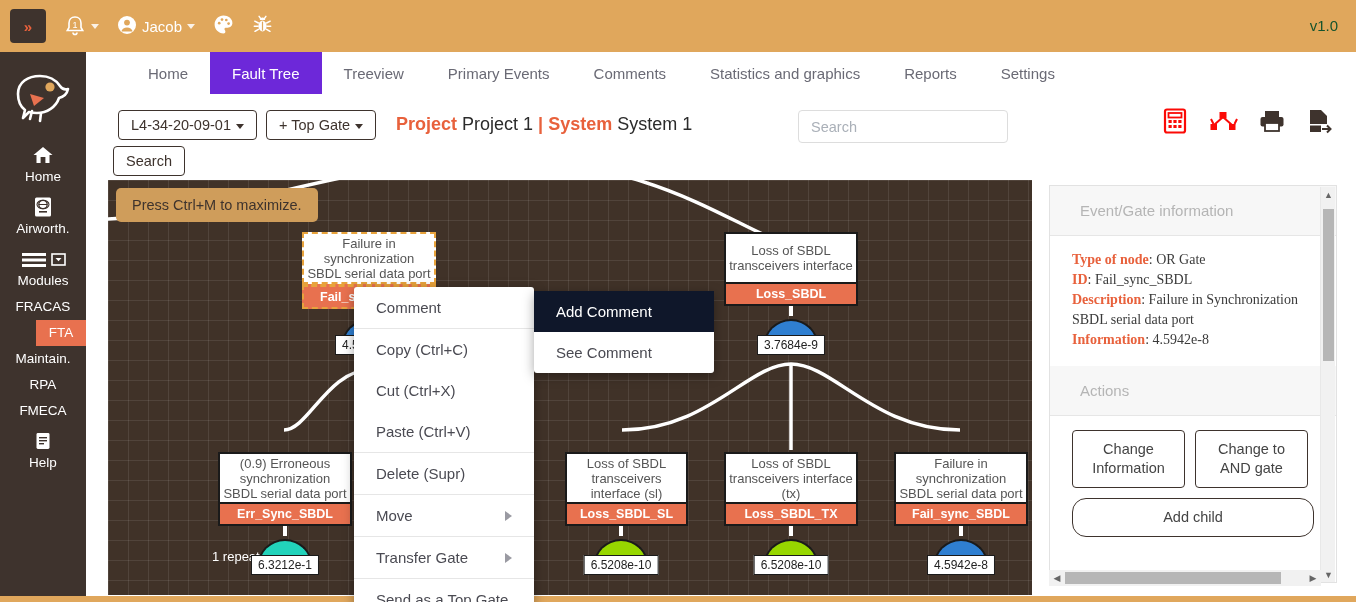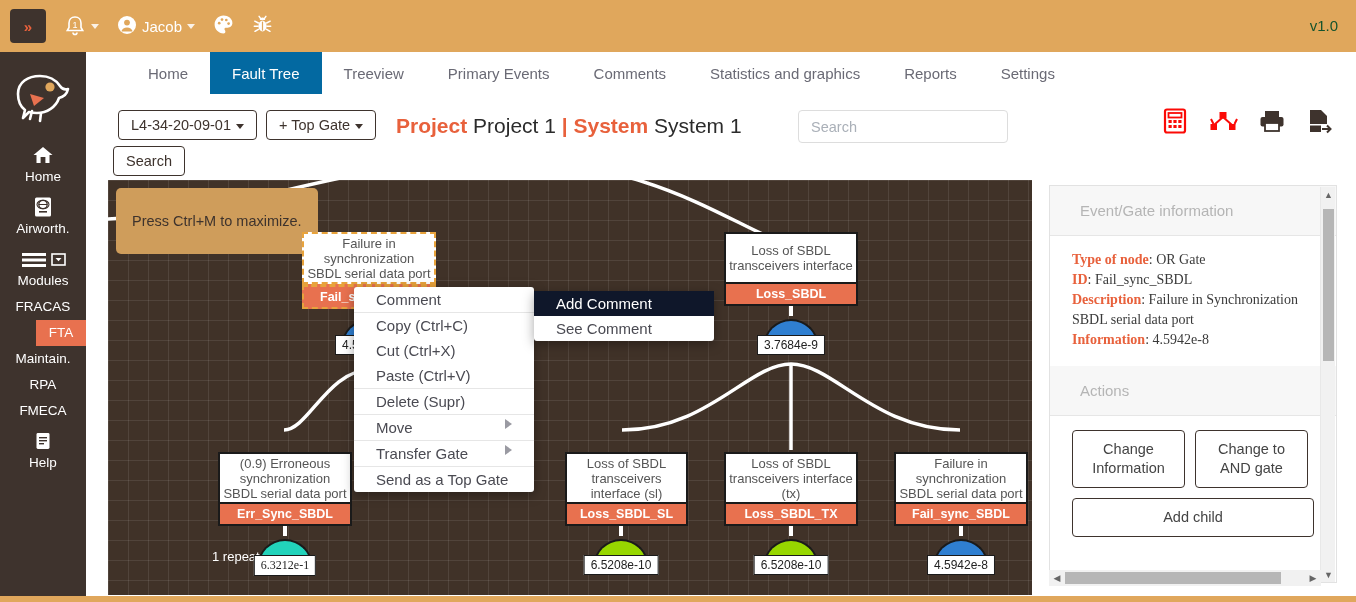"Fault Tree" .nav-tab.active { background: #0369a1 -> #6d28d9 }
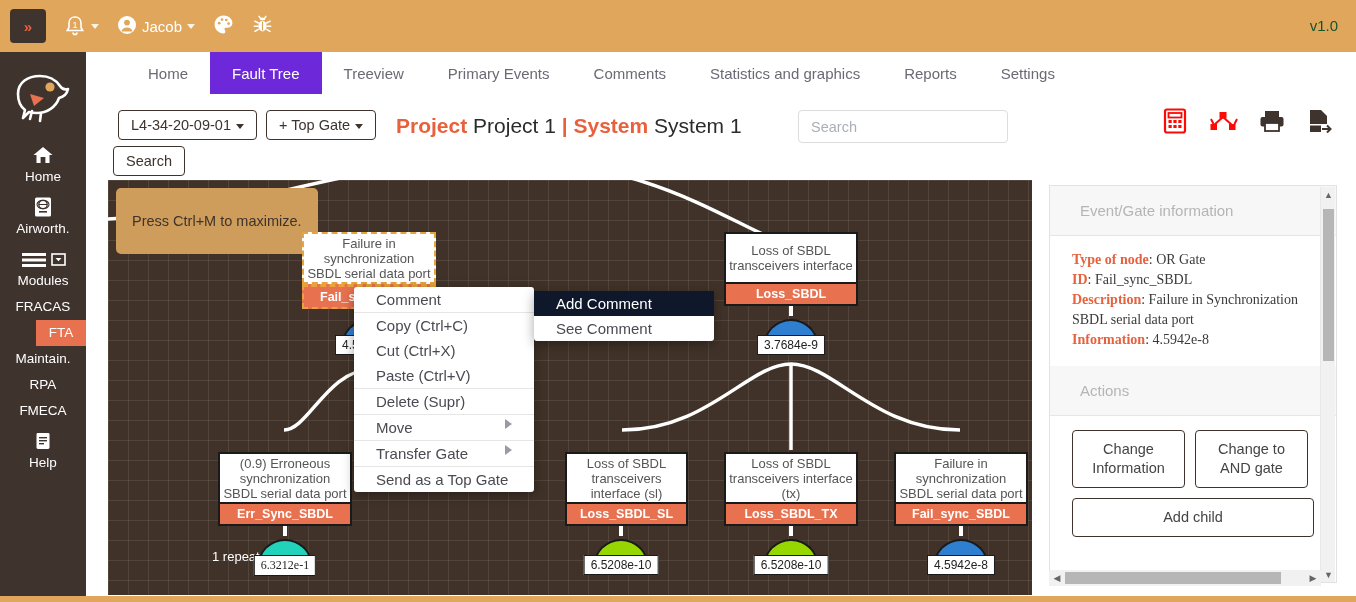"Project Project 1 | System" .proj-title { font-size: 21px -> 18px }
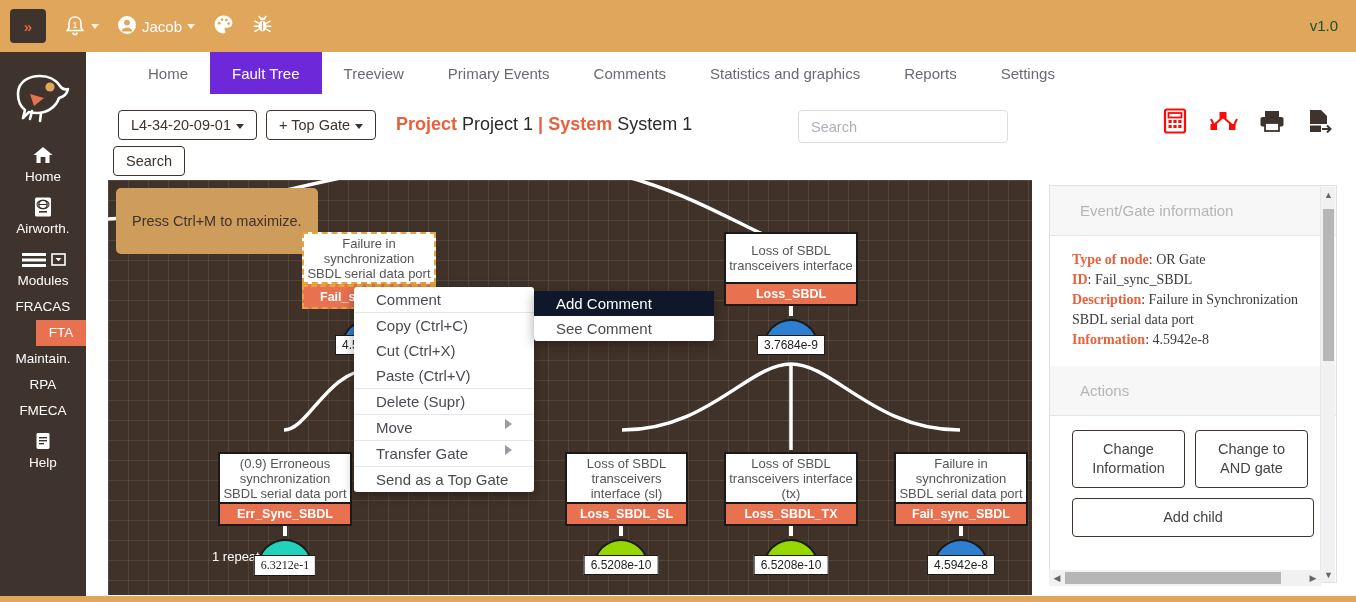"Press Ctrl+M to maximize." .tip { padding: 25px 16px -> 9px 16px }
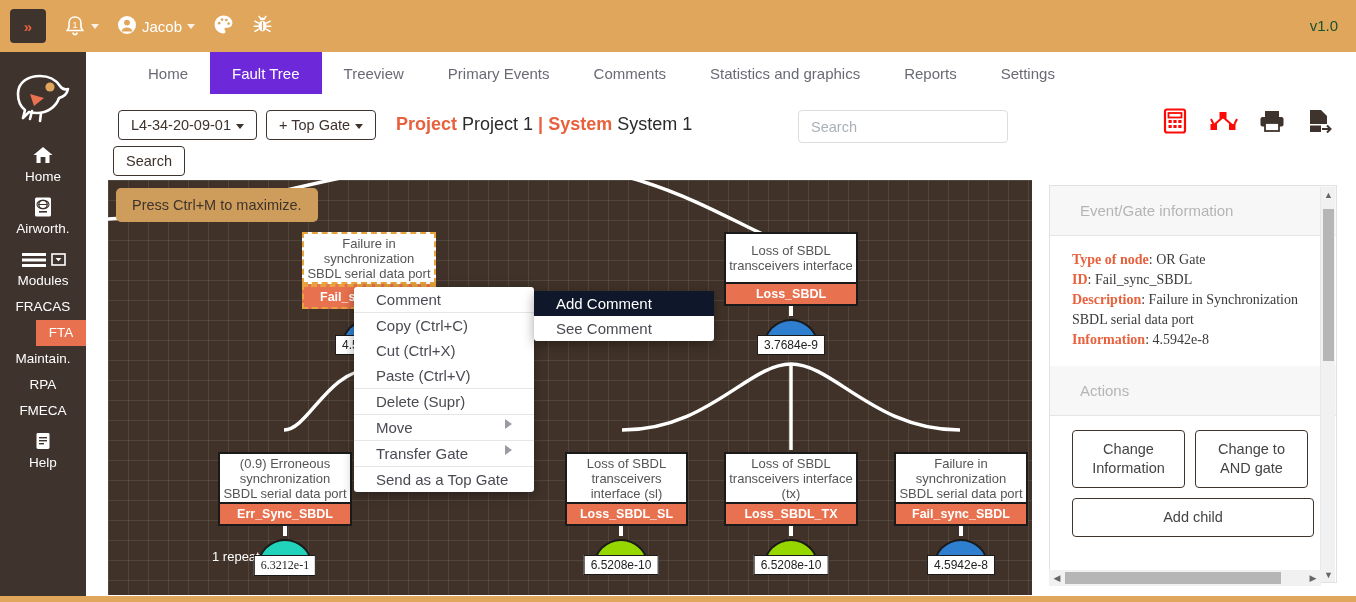"Comment" .ctx-row { align-items: none -> center; padding: 4px 22px -> 12px 22px }
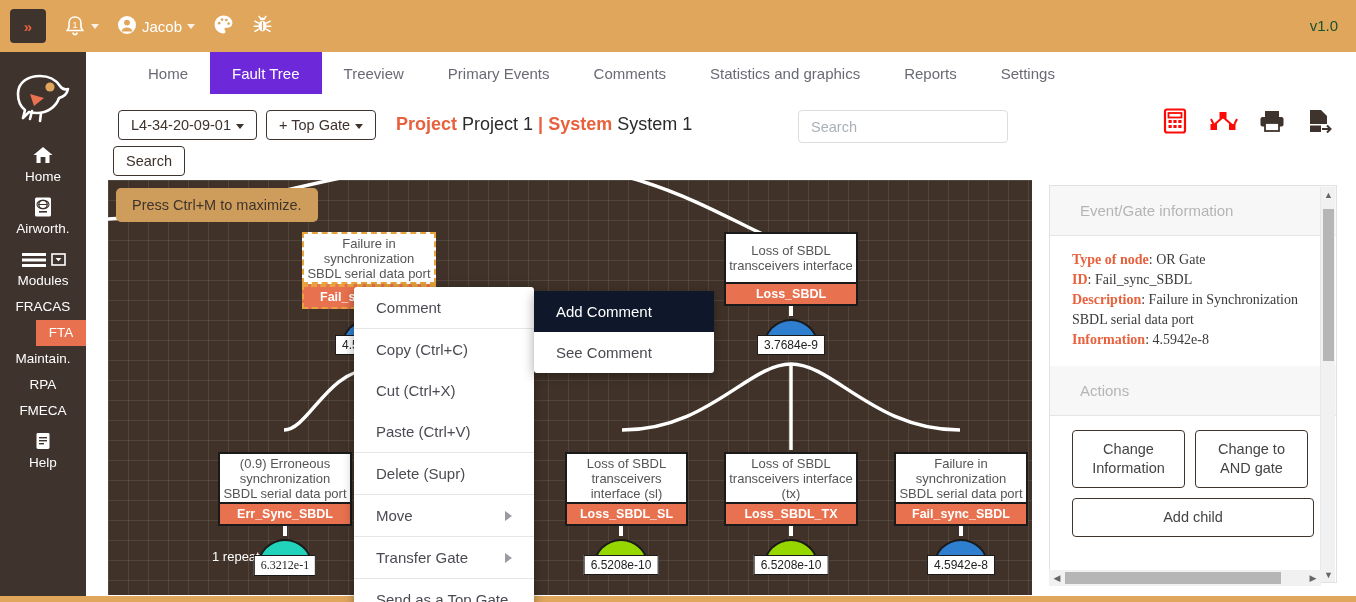"Add child" .rp-btn.full { border-radius: none -> 14px }
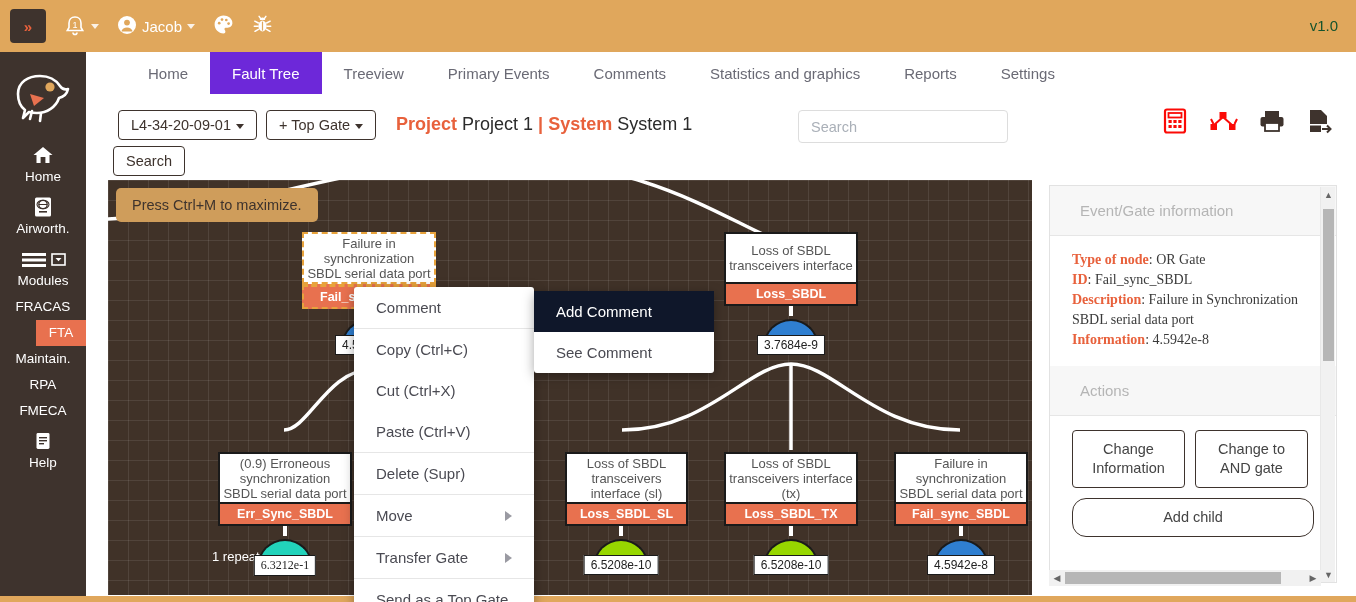"6.3212e-1" div.gate { font-family: Liberation Serif, serif -> none }
